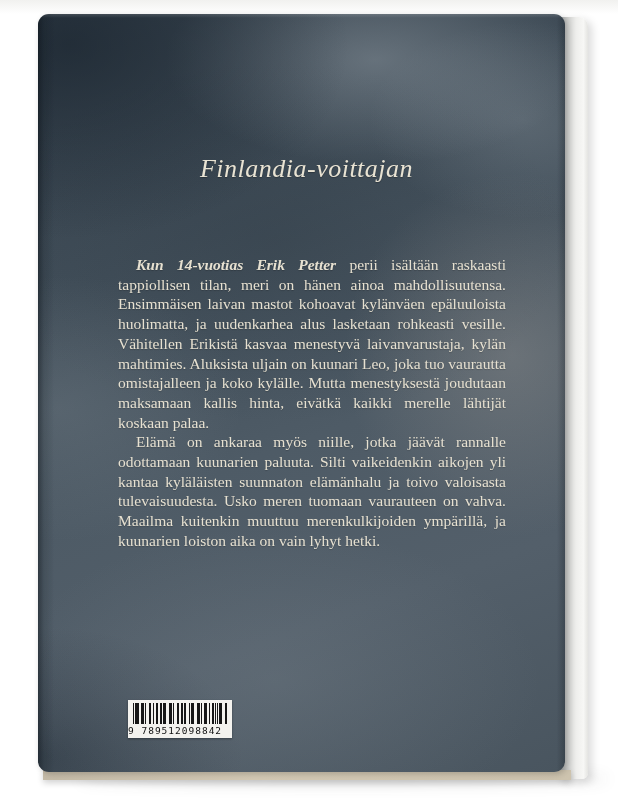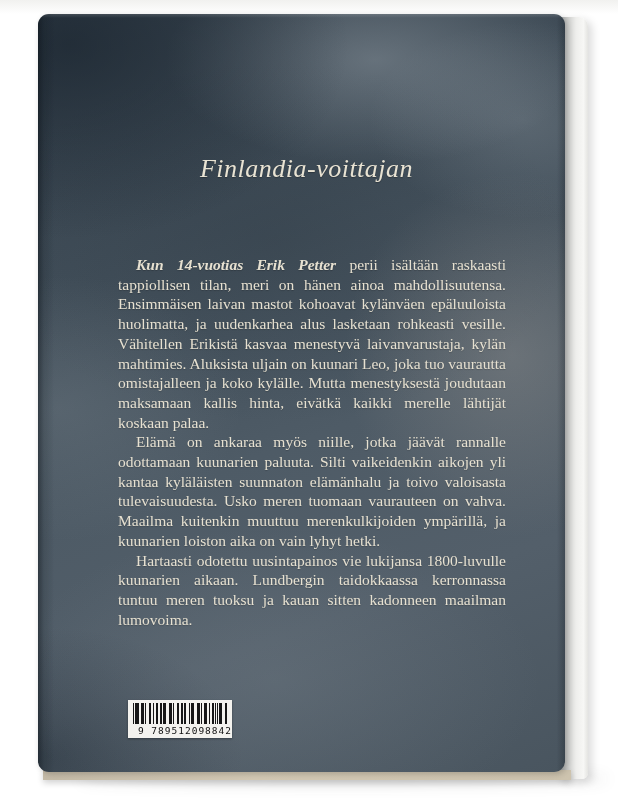"Hartaasti odotettu uusintapainos vie" p { html: <p>Hartaasti odotettu uusintapainos vie lukijansa 1800-luvulle kuunarien aikaan. Lundbergin taidokkaassa kerronnassa tuntuu meren tuoksu ja kauan sitten kadonneen maailman lumovoima.</p> -> none }
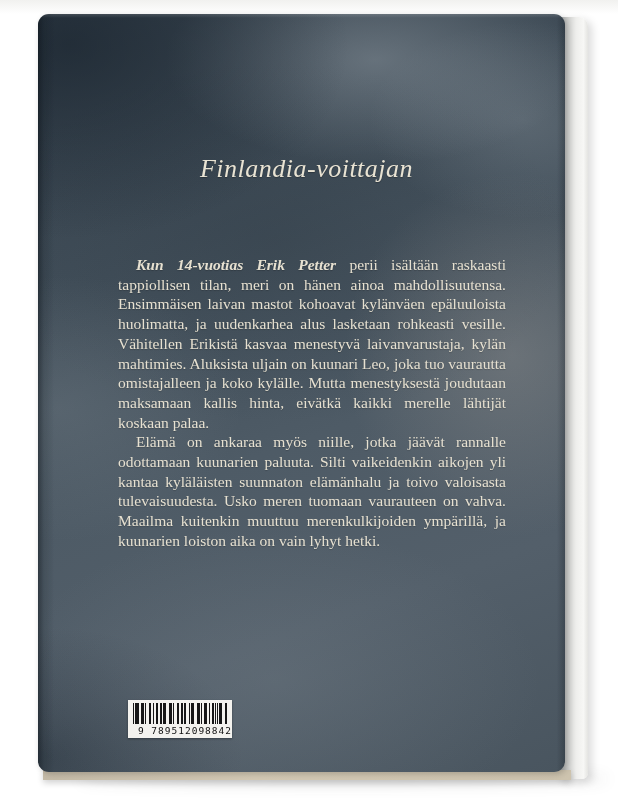"9 789512098842" .barcode .digits { text-align: right -> left }
